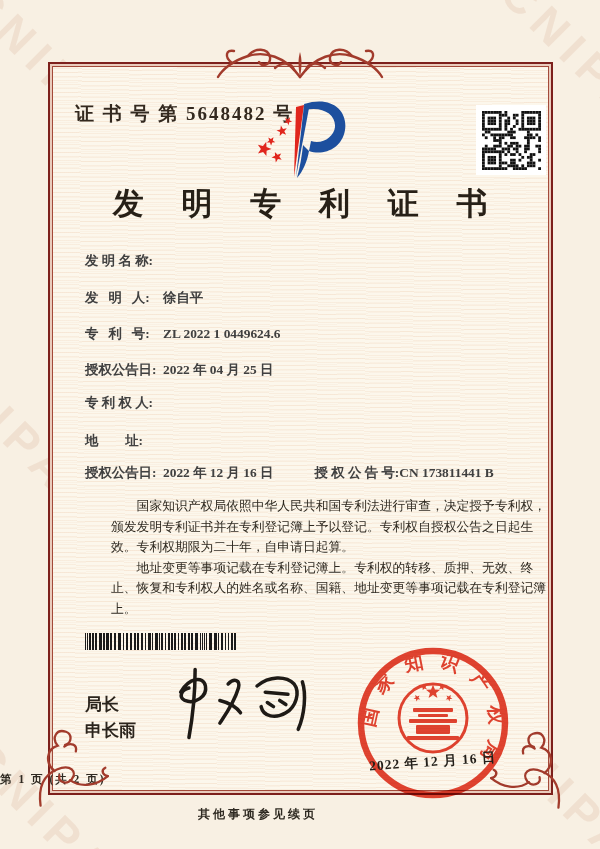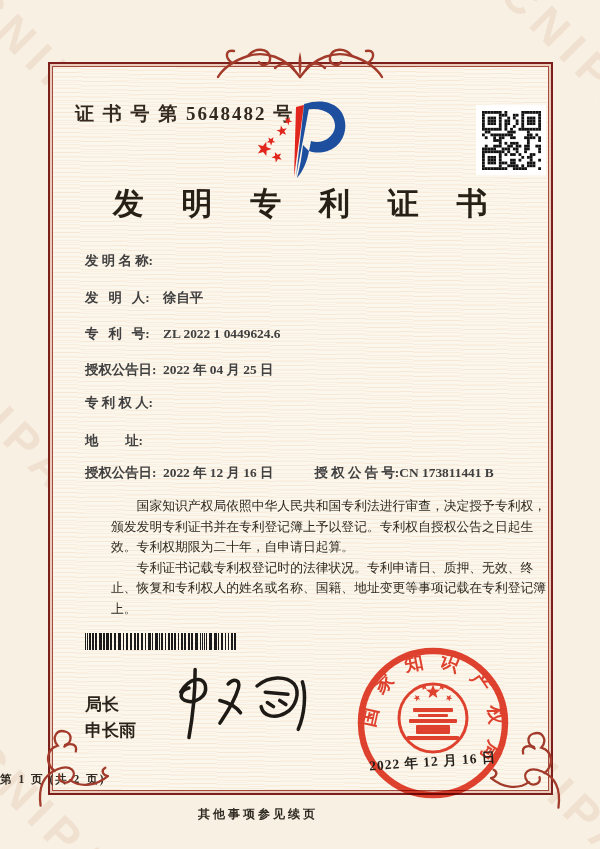"专利证书记载专利权登记时的法律状况。专利申请日、质押、无效、终止、恢复和专利权人" p { text: 专利证书记载专利权登记时的法律状况。专利申请日 -> 地址变更等事项记载在专利登记簿上。专利权的转移 }
